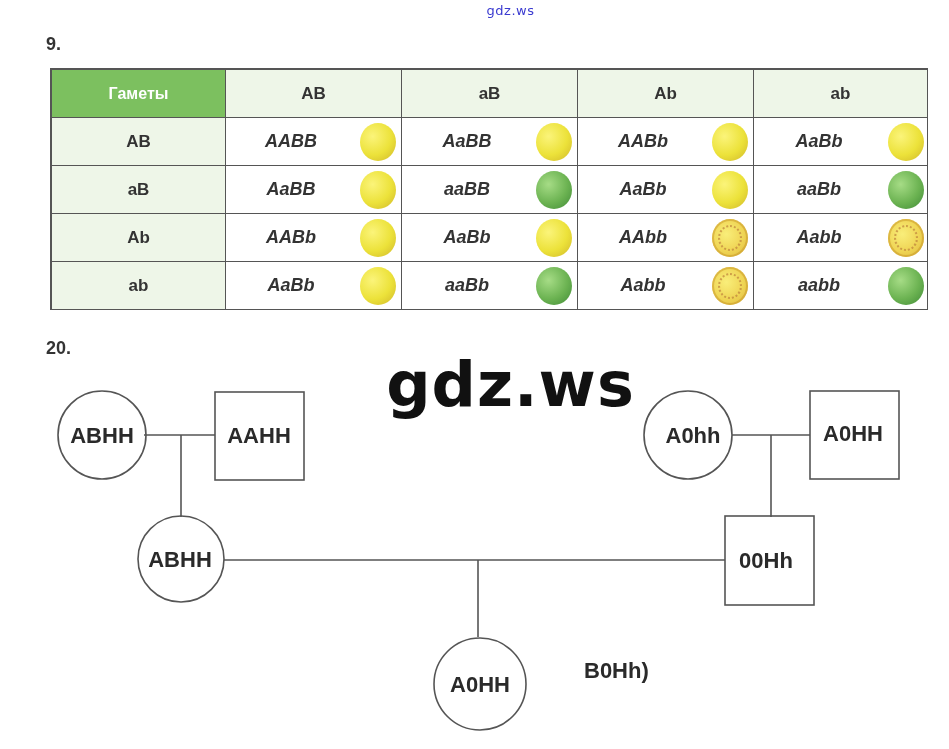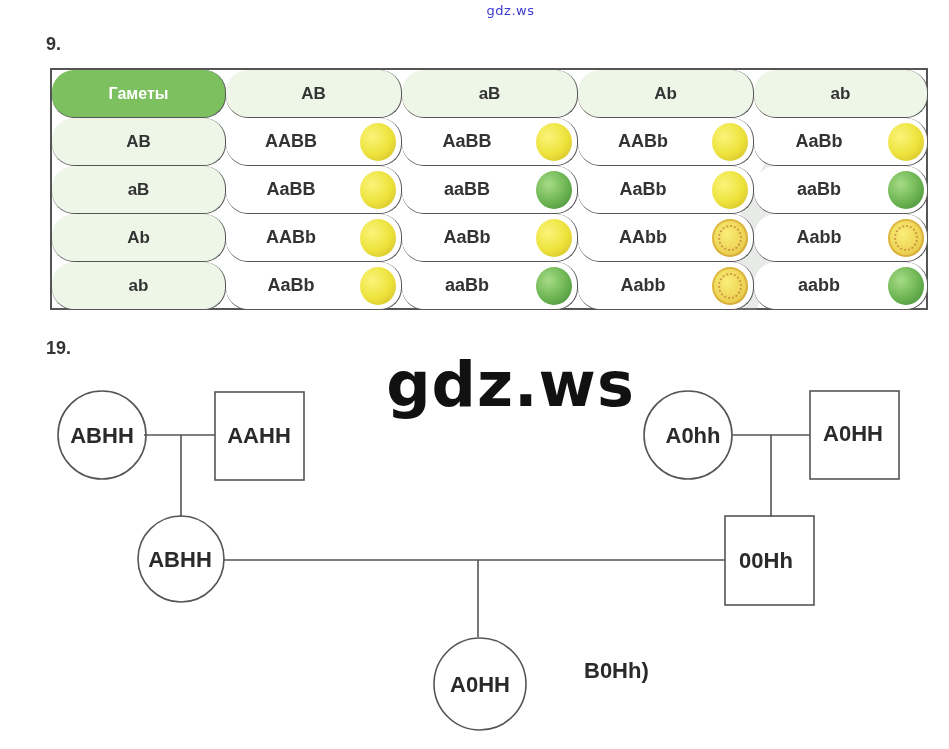"Гаметы" .cell { border-radius: 22px -> none }
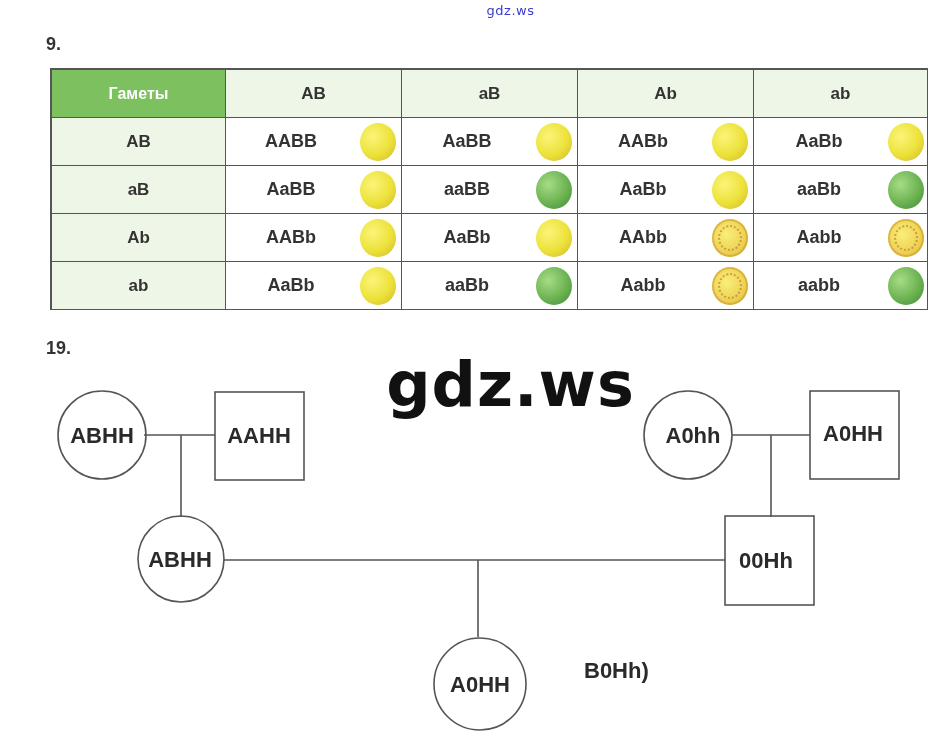"AABB" .geno span { font-style: none -> italic }
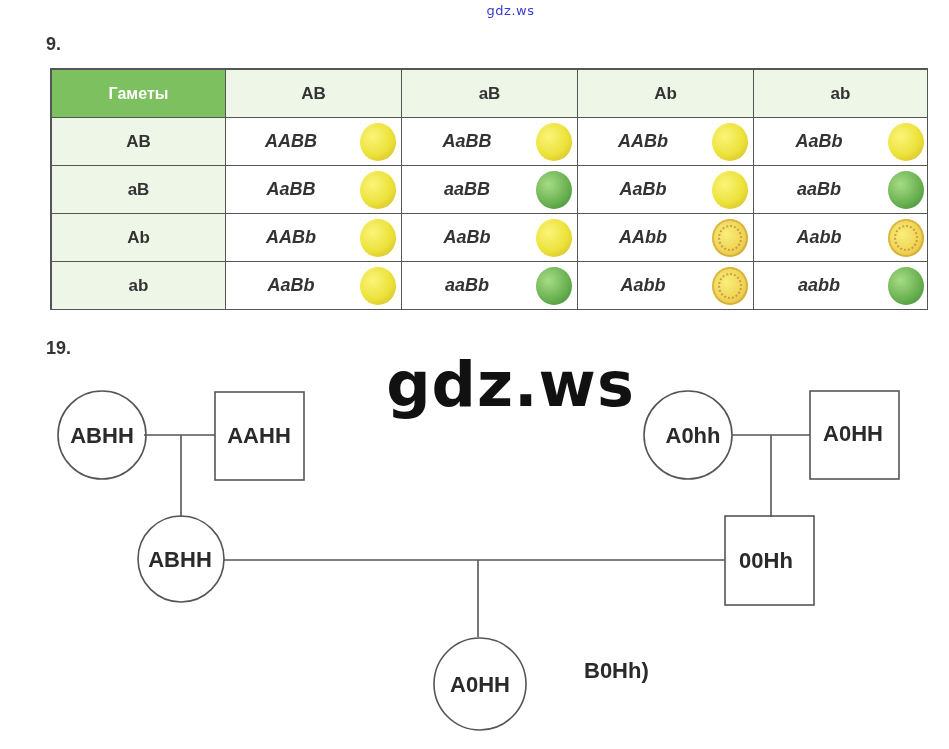"19." div.abs { text: 19 -> 20 }
